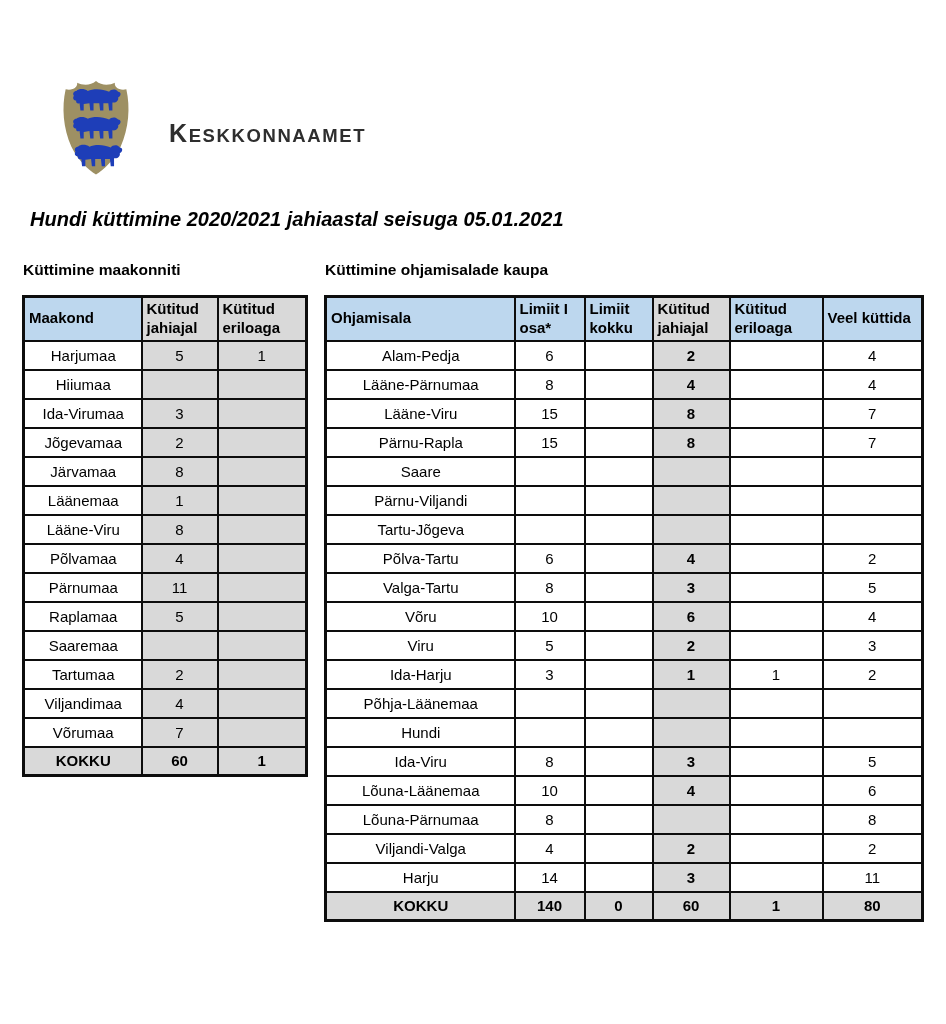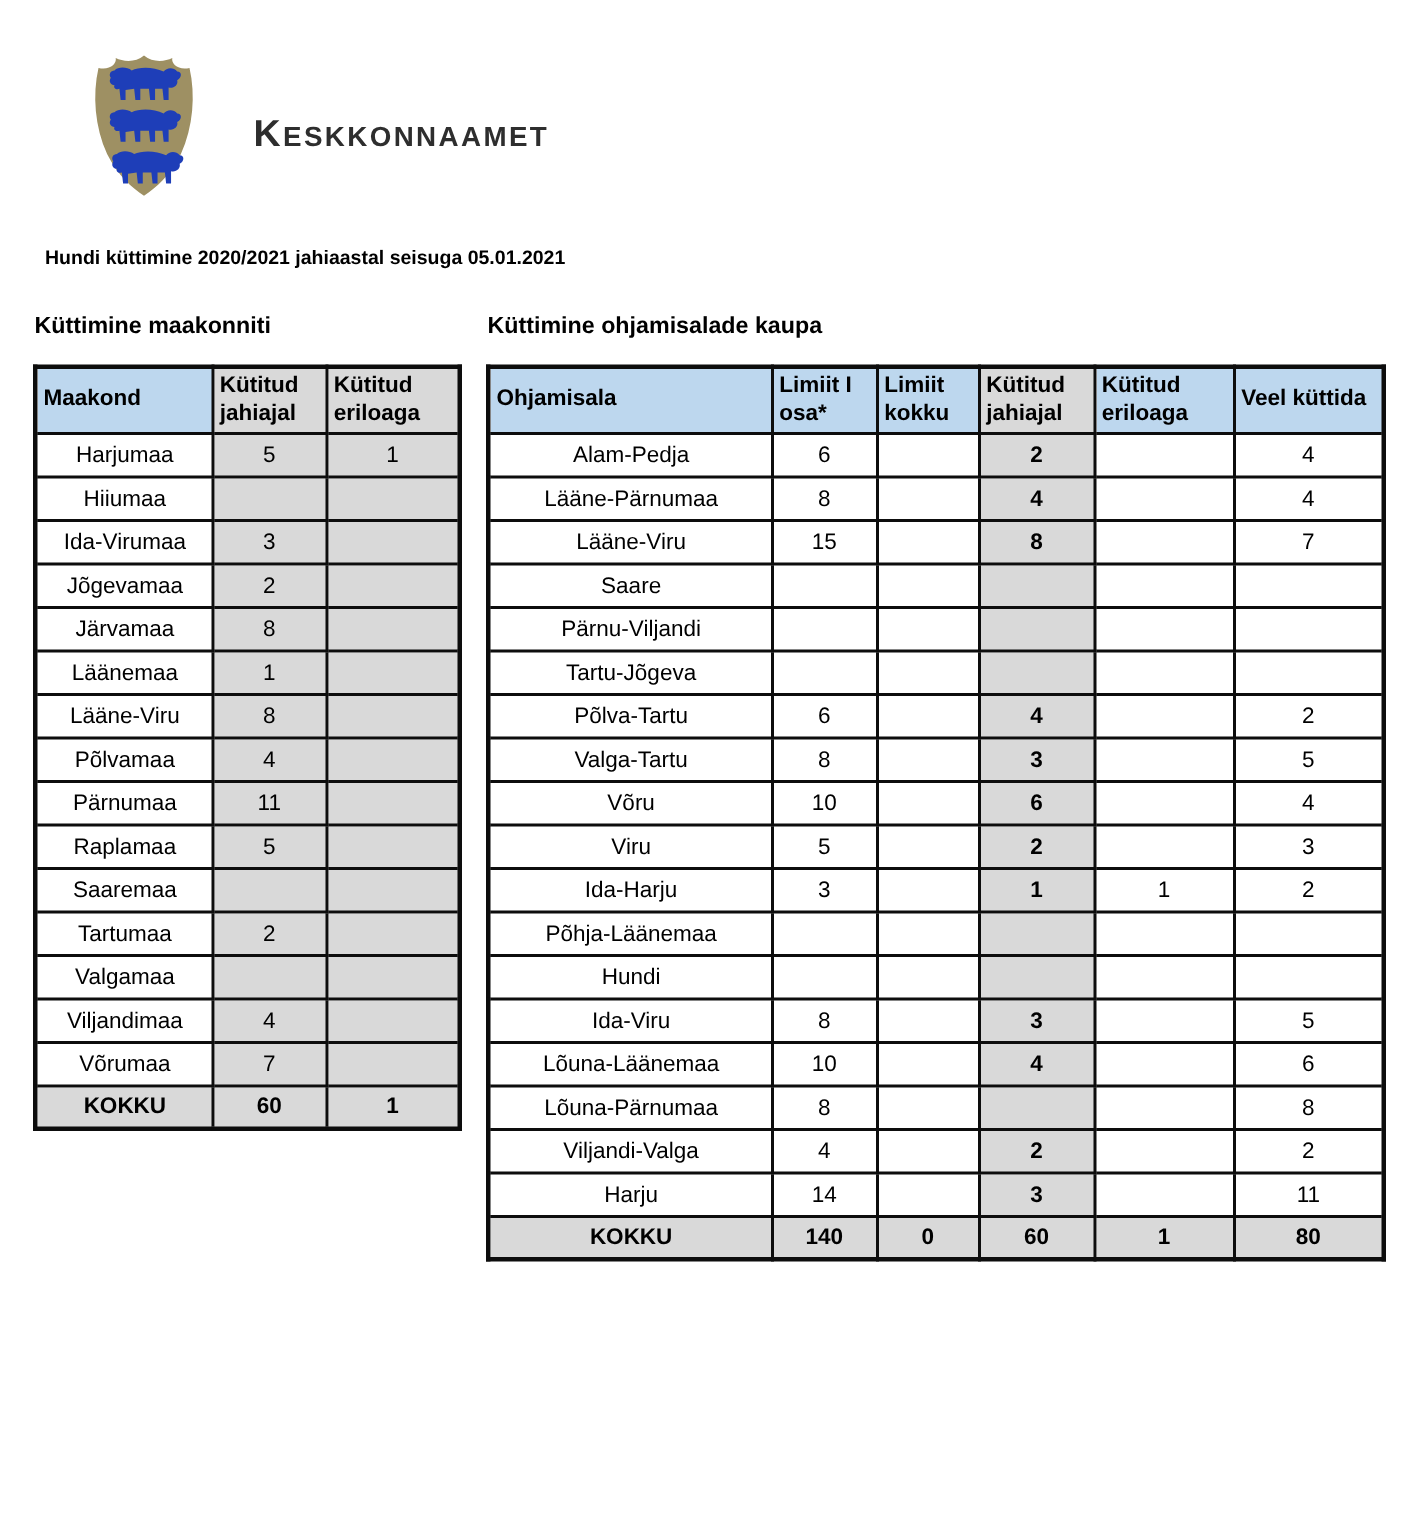"KESKKONNAAMET" .logo-row { margin-top: none -> 44px }
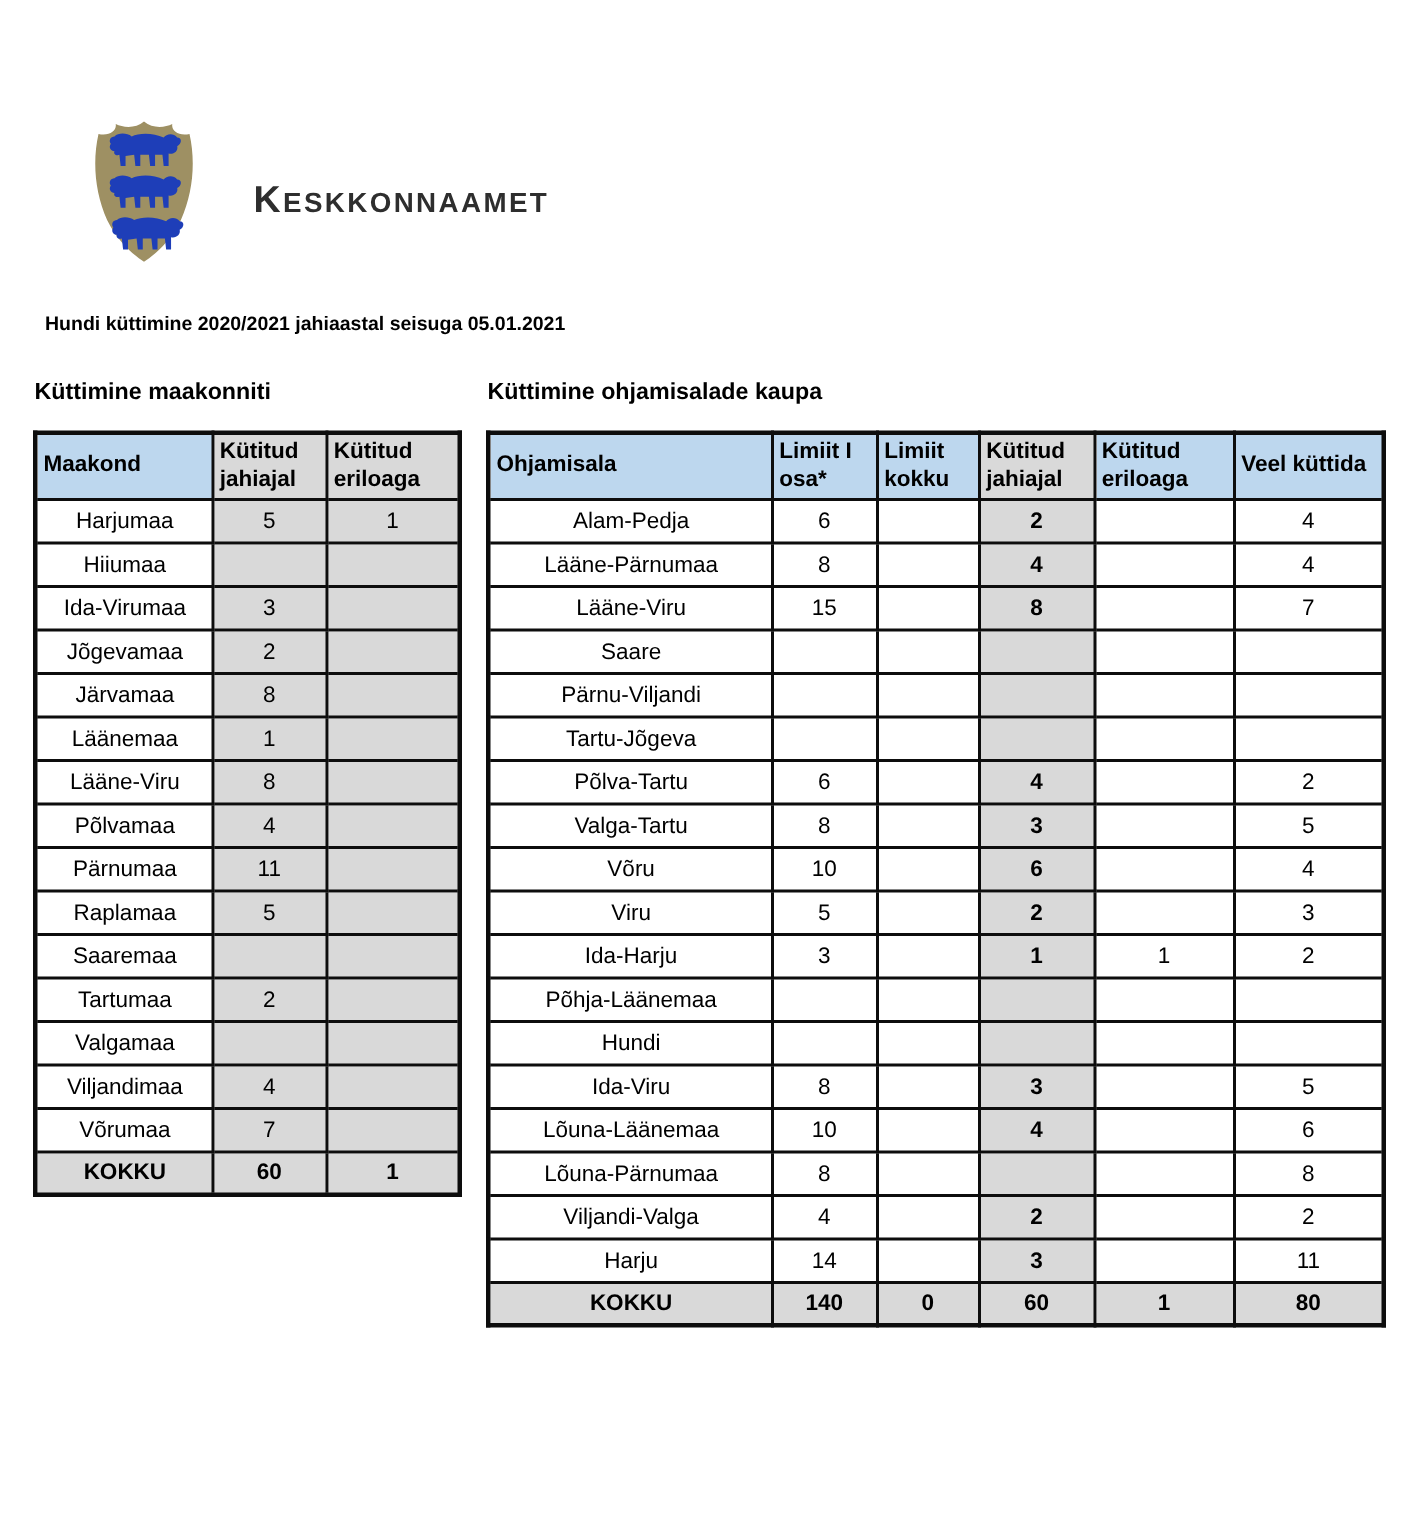"Hundi küttimine 2020/2021 jahiaastal" .doc-title { font-size: 13px -> 20px; font-style: none -> italic }
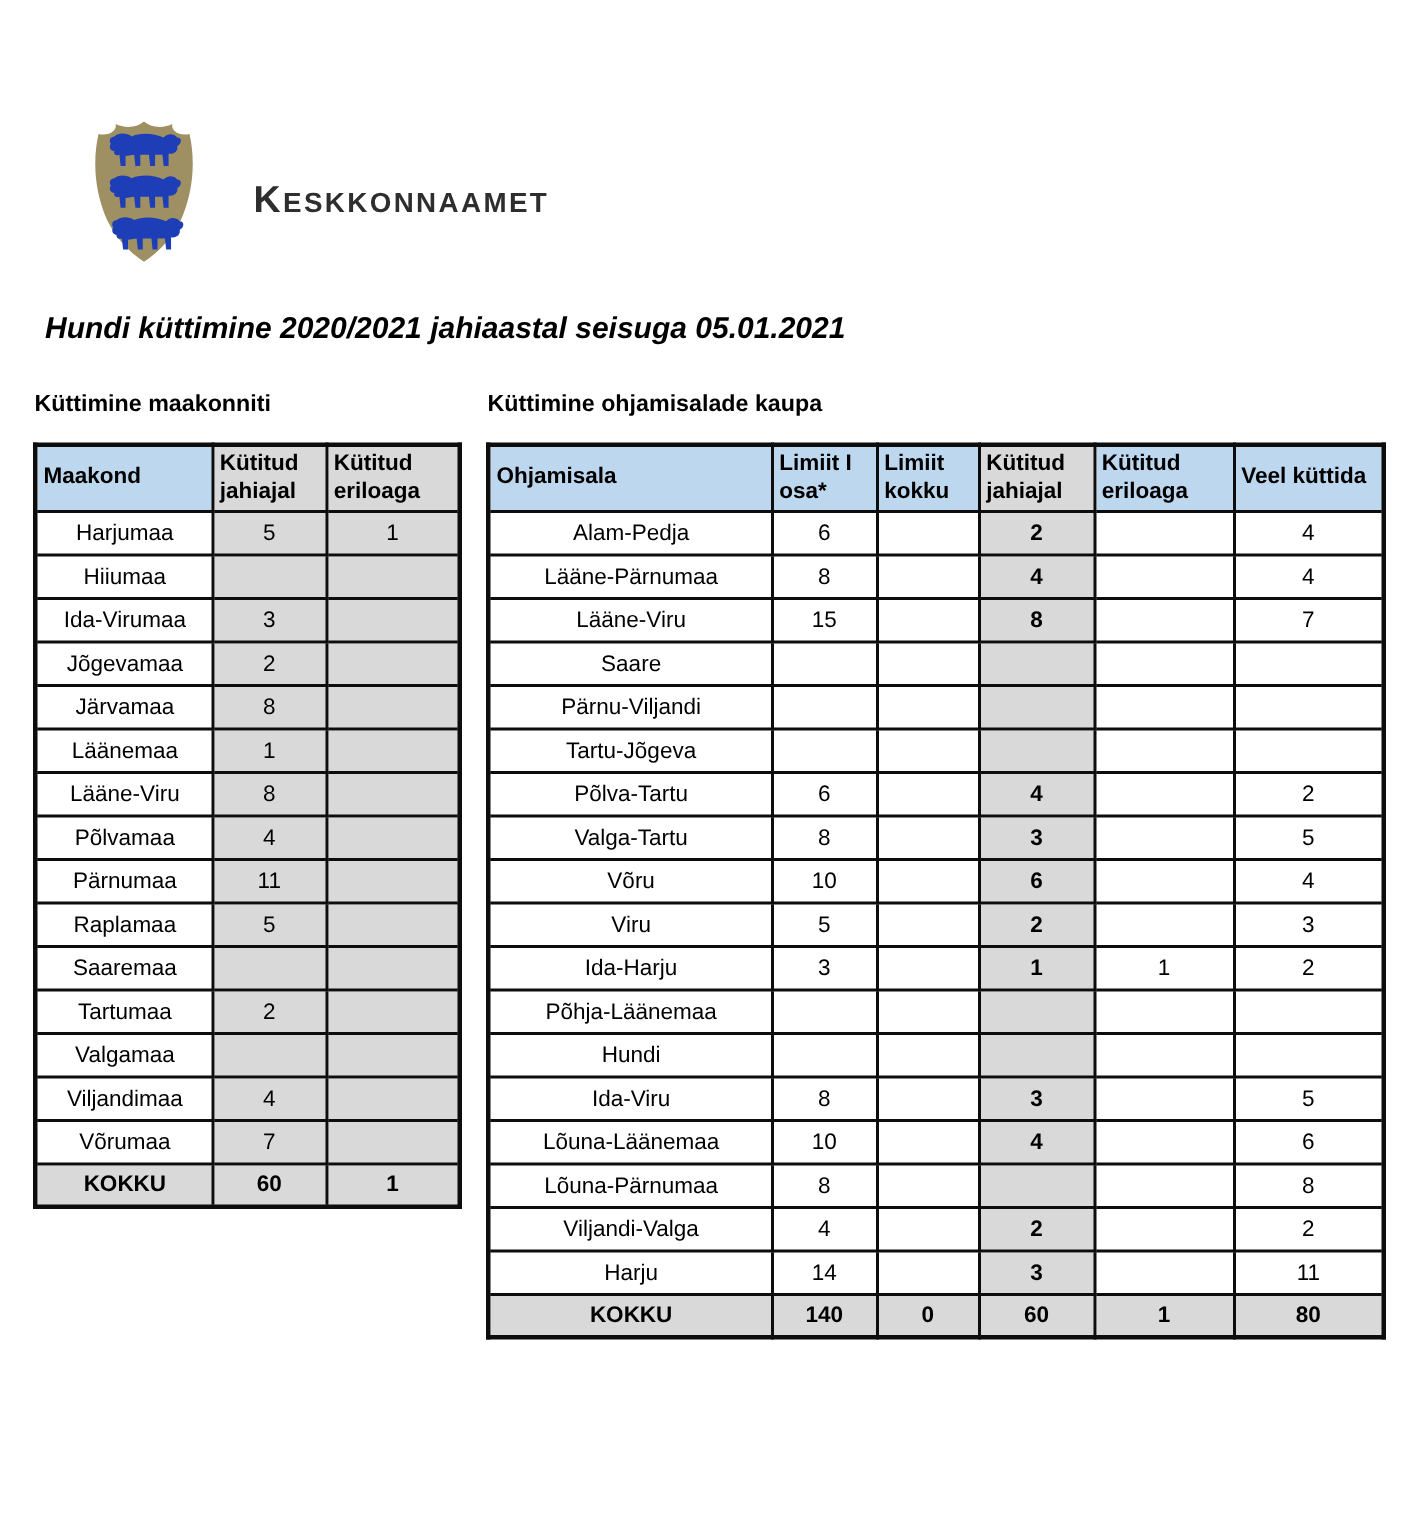"Pärnu-Rapla" tr { html: none -> <tr> <td>Pärnu-Rapla</td> <td>15</td> <td></td> <td>8</td> <td></td> <td>7</td> </tr> }
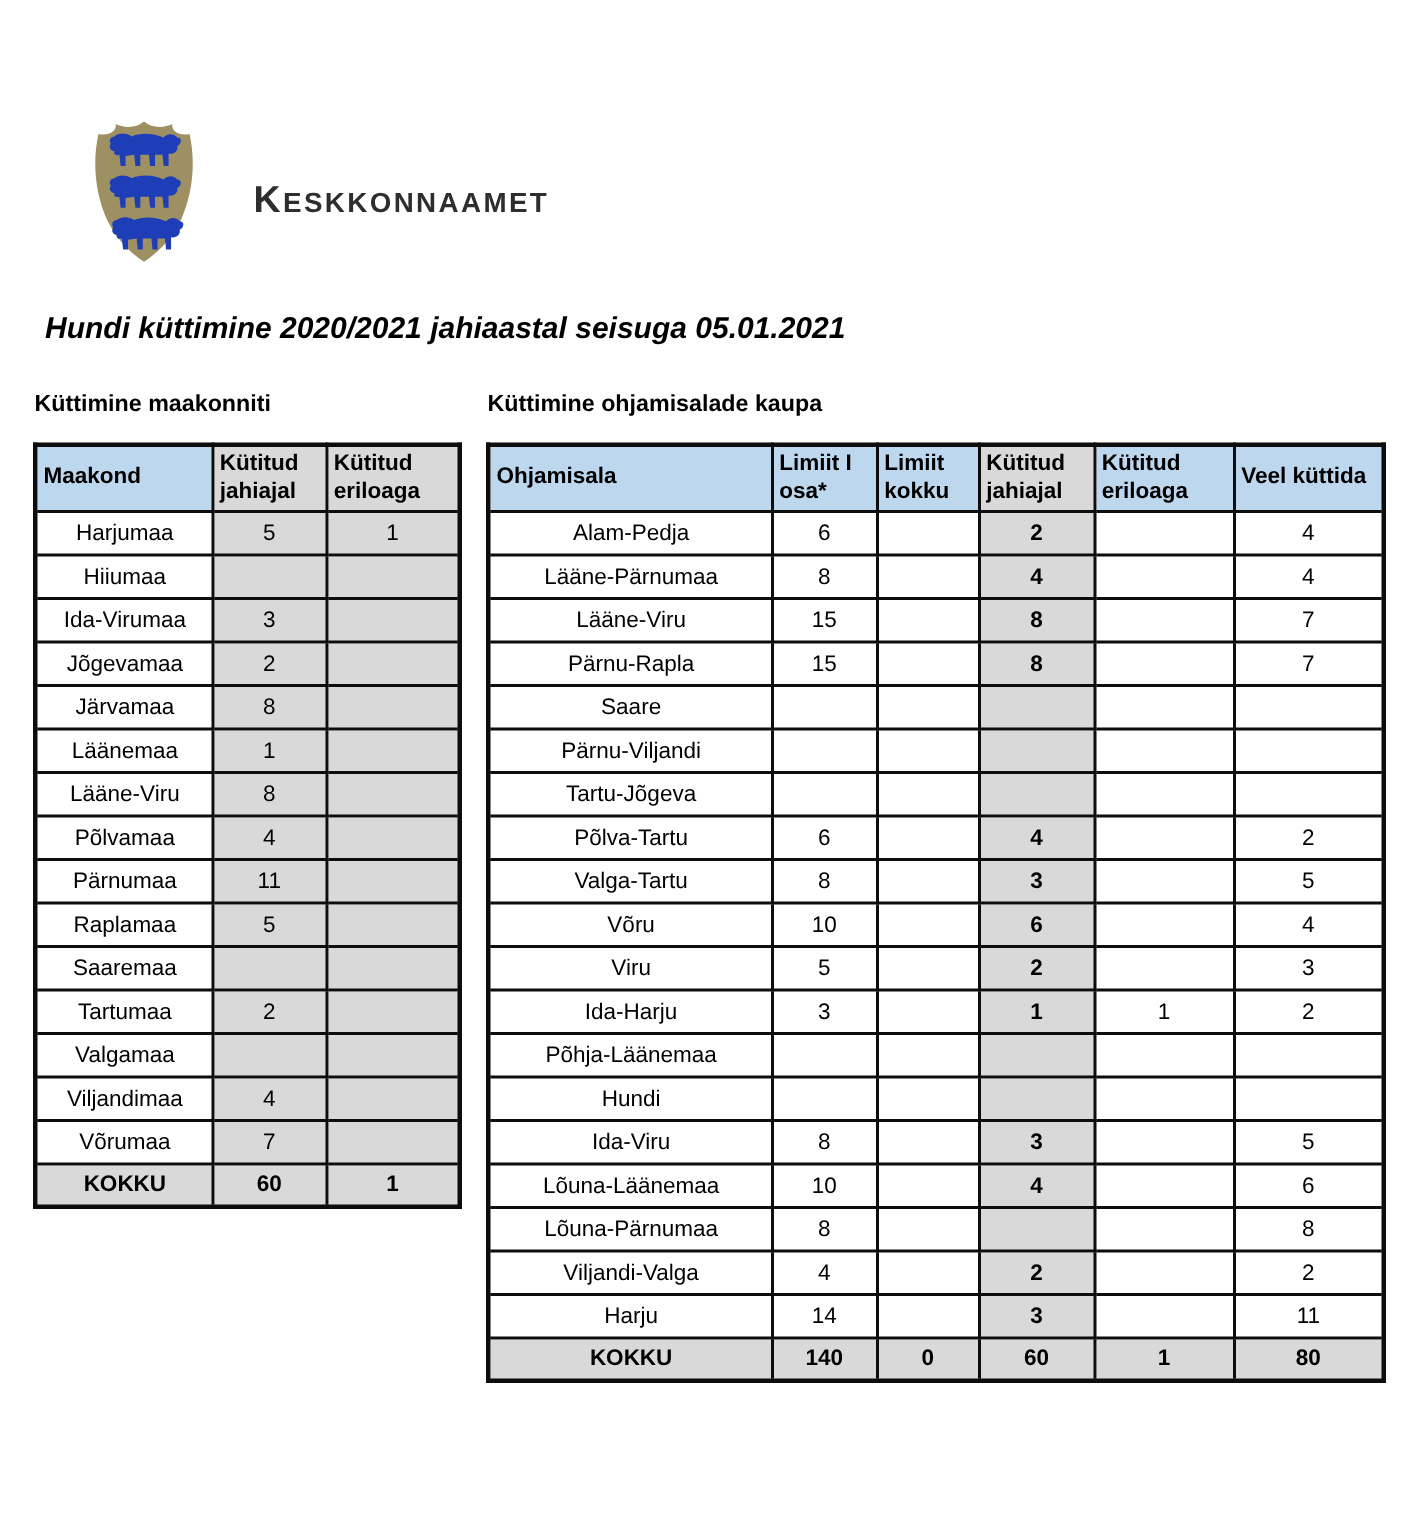"Valgamaa" tr { html: <tr> <td>Valgamaa</td> <td></td> <td></td> </tr> -> none }
